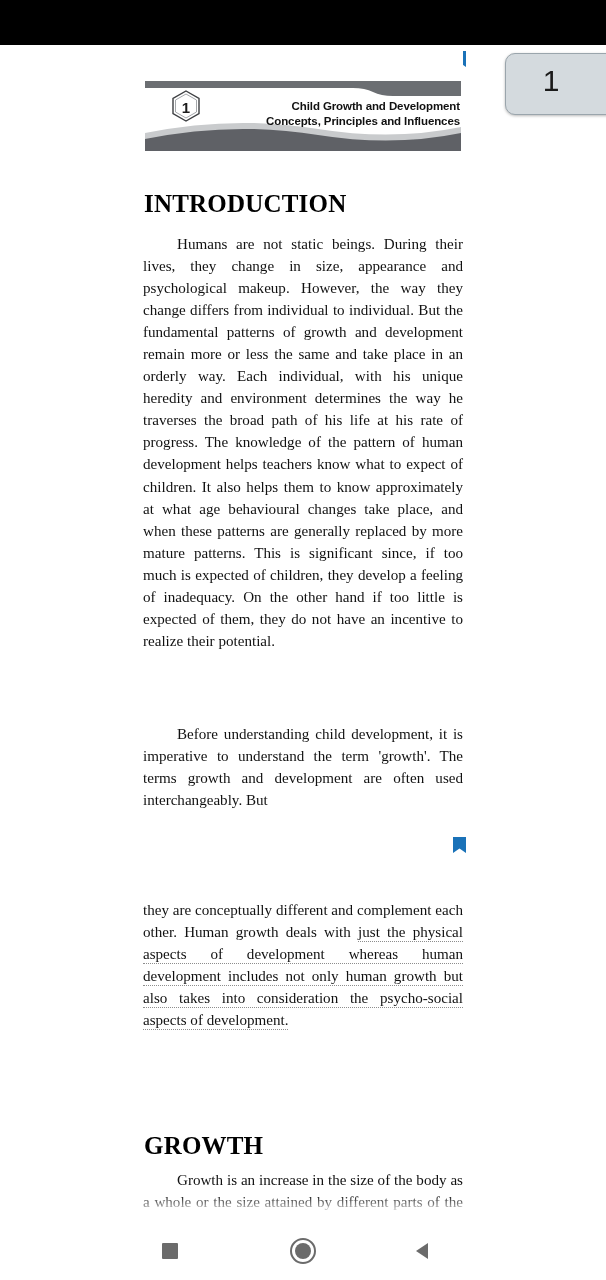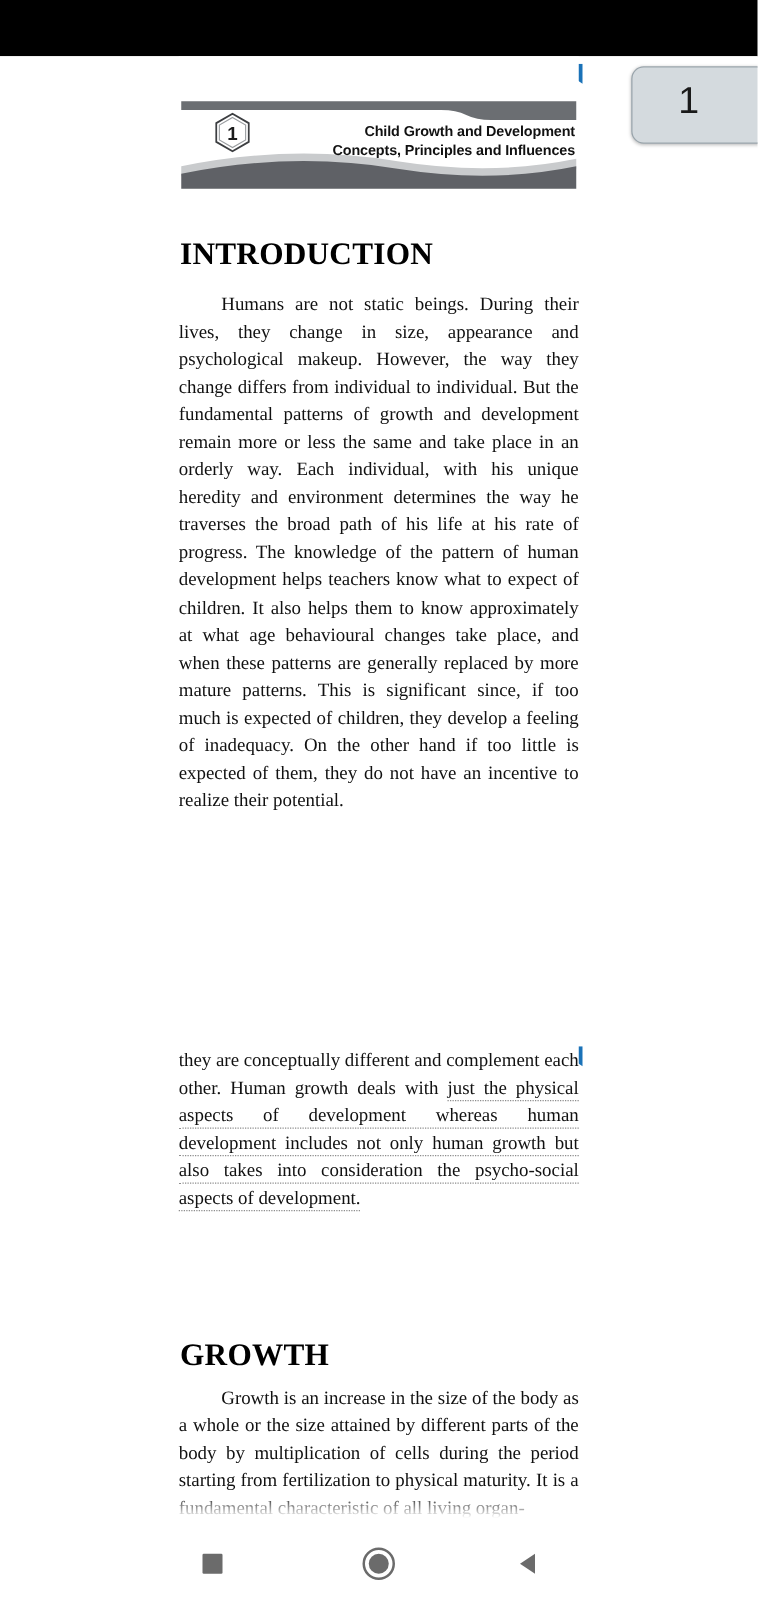"Before understanding child development," p.body-text { html: none -> <p><span></span><span>Before understanding child development, it is imperative to understand the term 'growth'. The terms growth and development are often used interchangeably. But</span></p> }
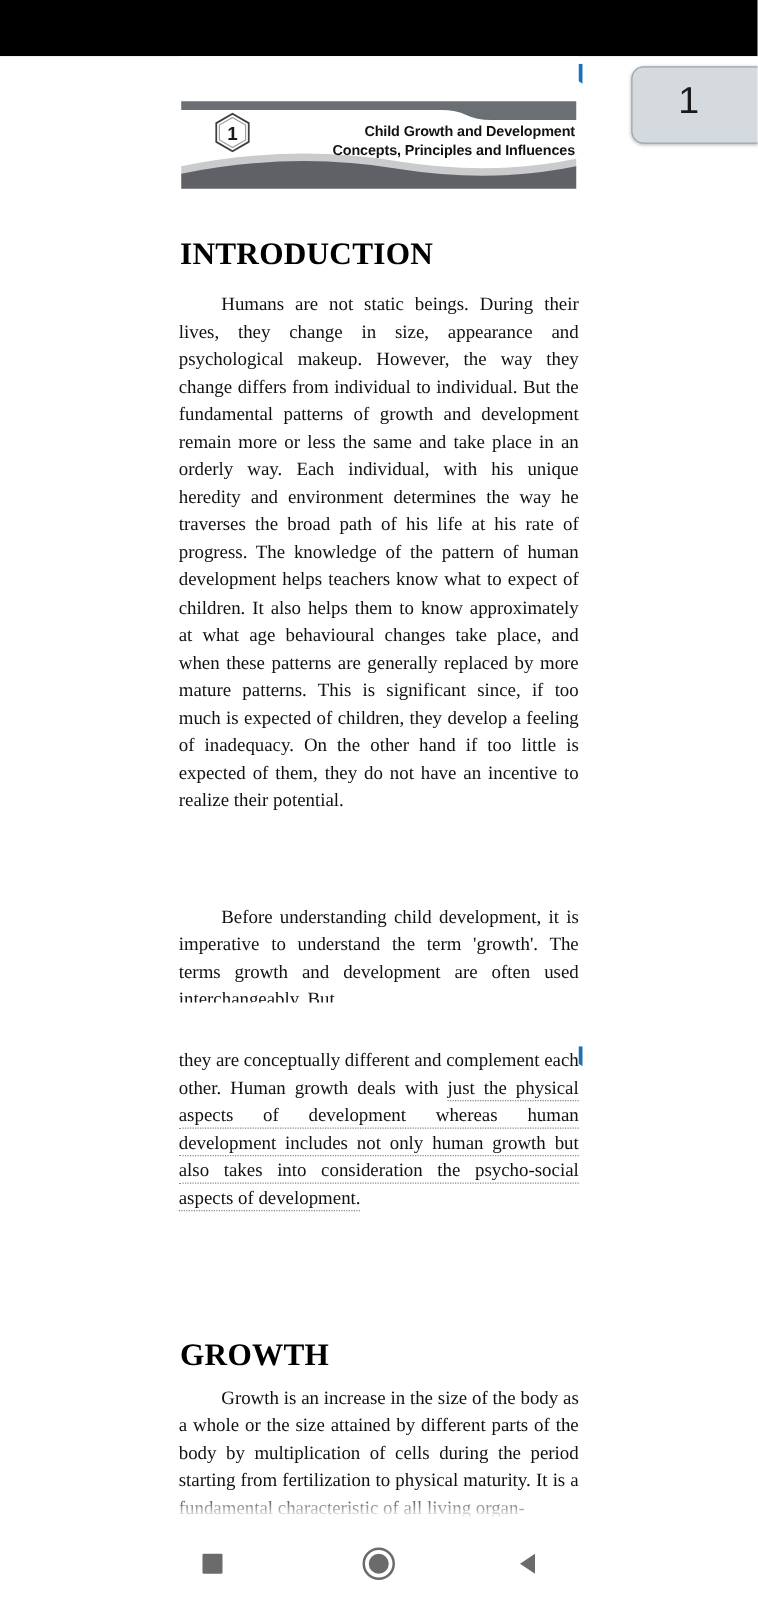"they are conceptually different and" #page-two { top: 757px -> 818px }
